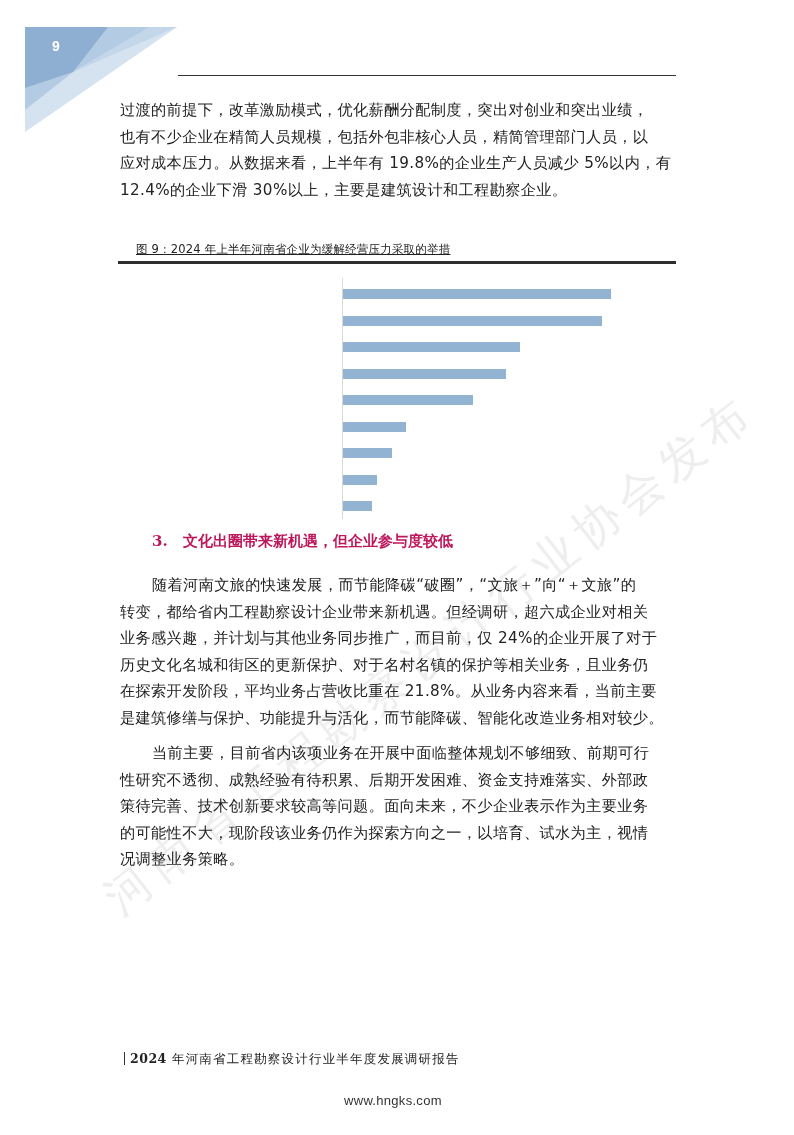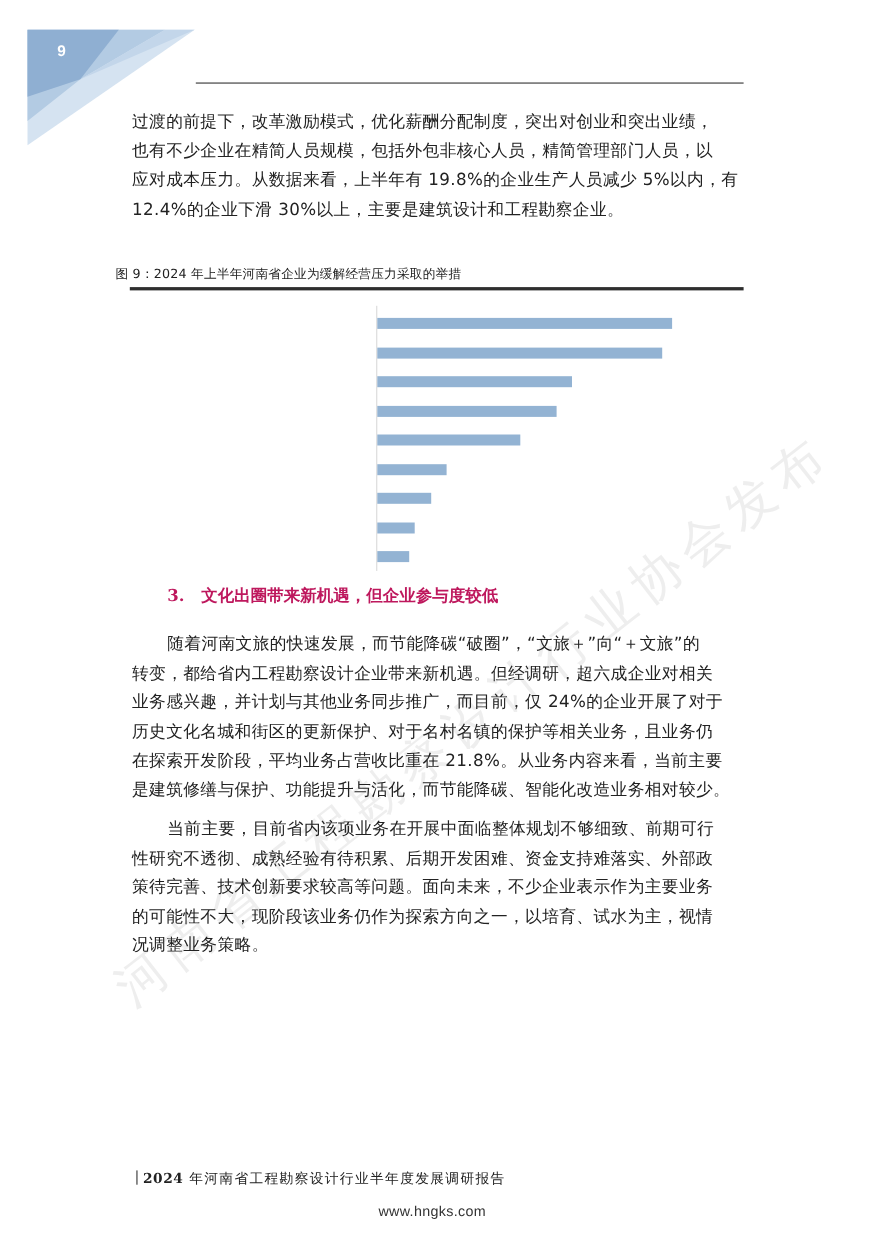"图 9：2024 年上半年河南省企业为缓解经营压力采取的举措" .fig-caption { left: 105px -> 136px; text-decoration: none -> underline }
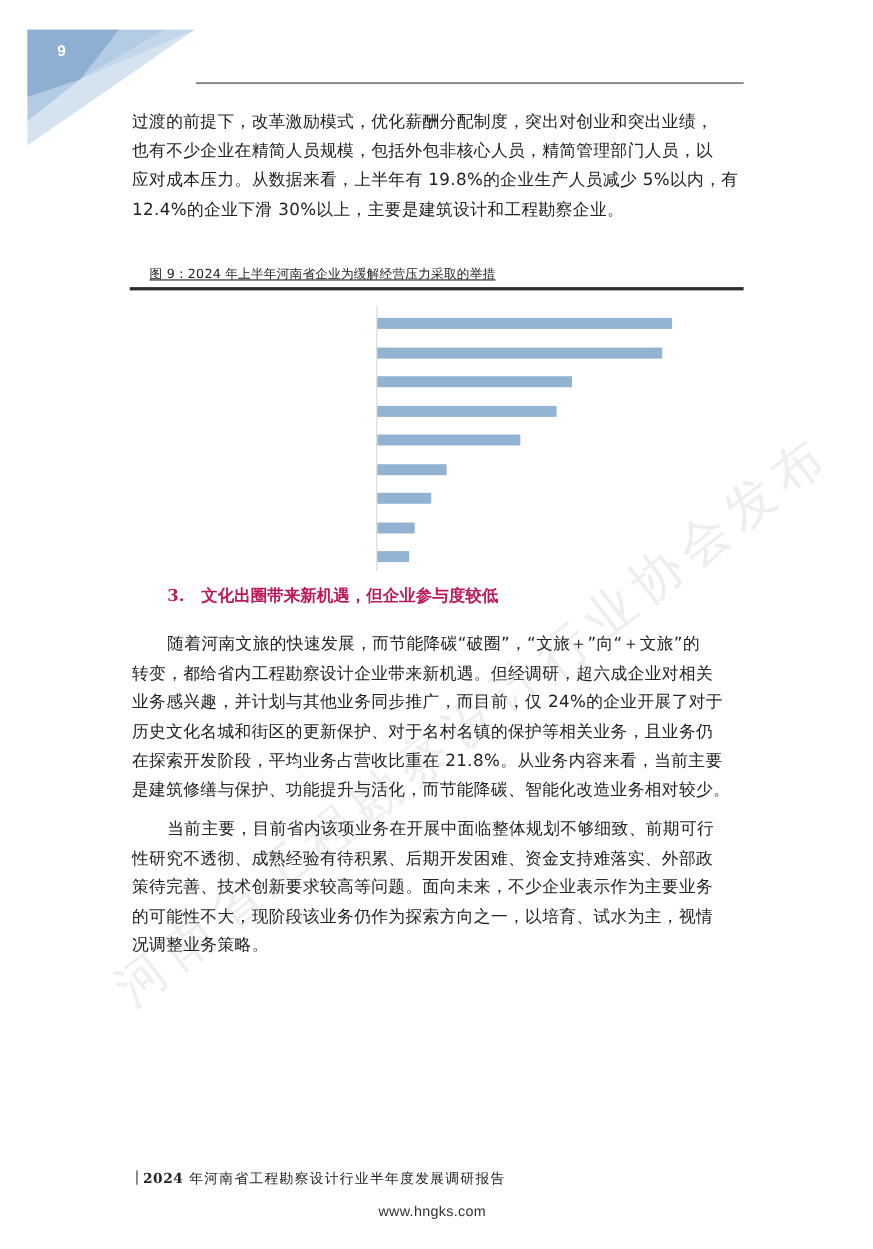"2024 年河南省工程勘察设计行业半年度发展调研报告" .footer-title { margin-top: 12px -> none }
